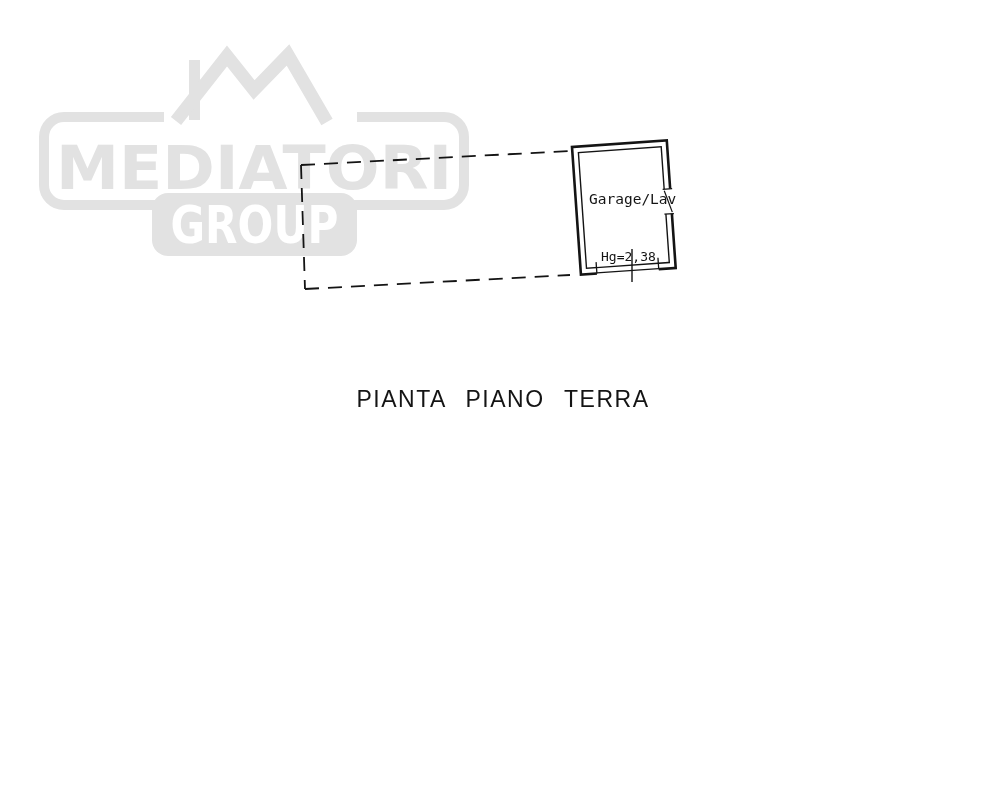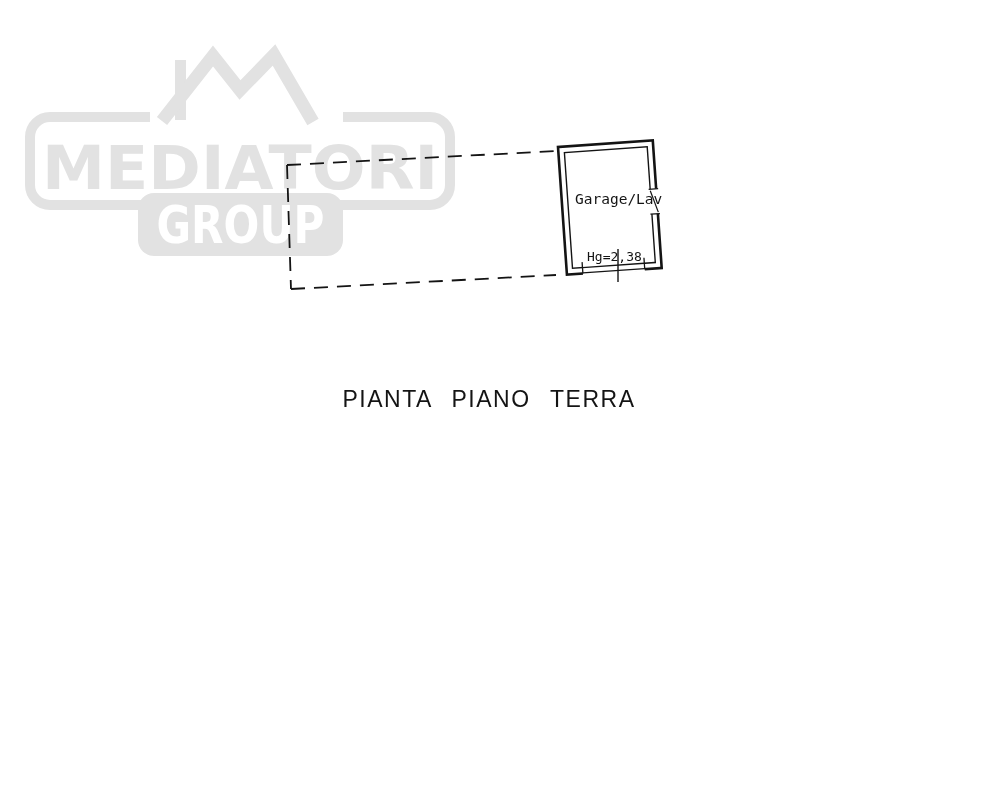"MEDIATORI" .page { padding-left: none -> 14px }
